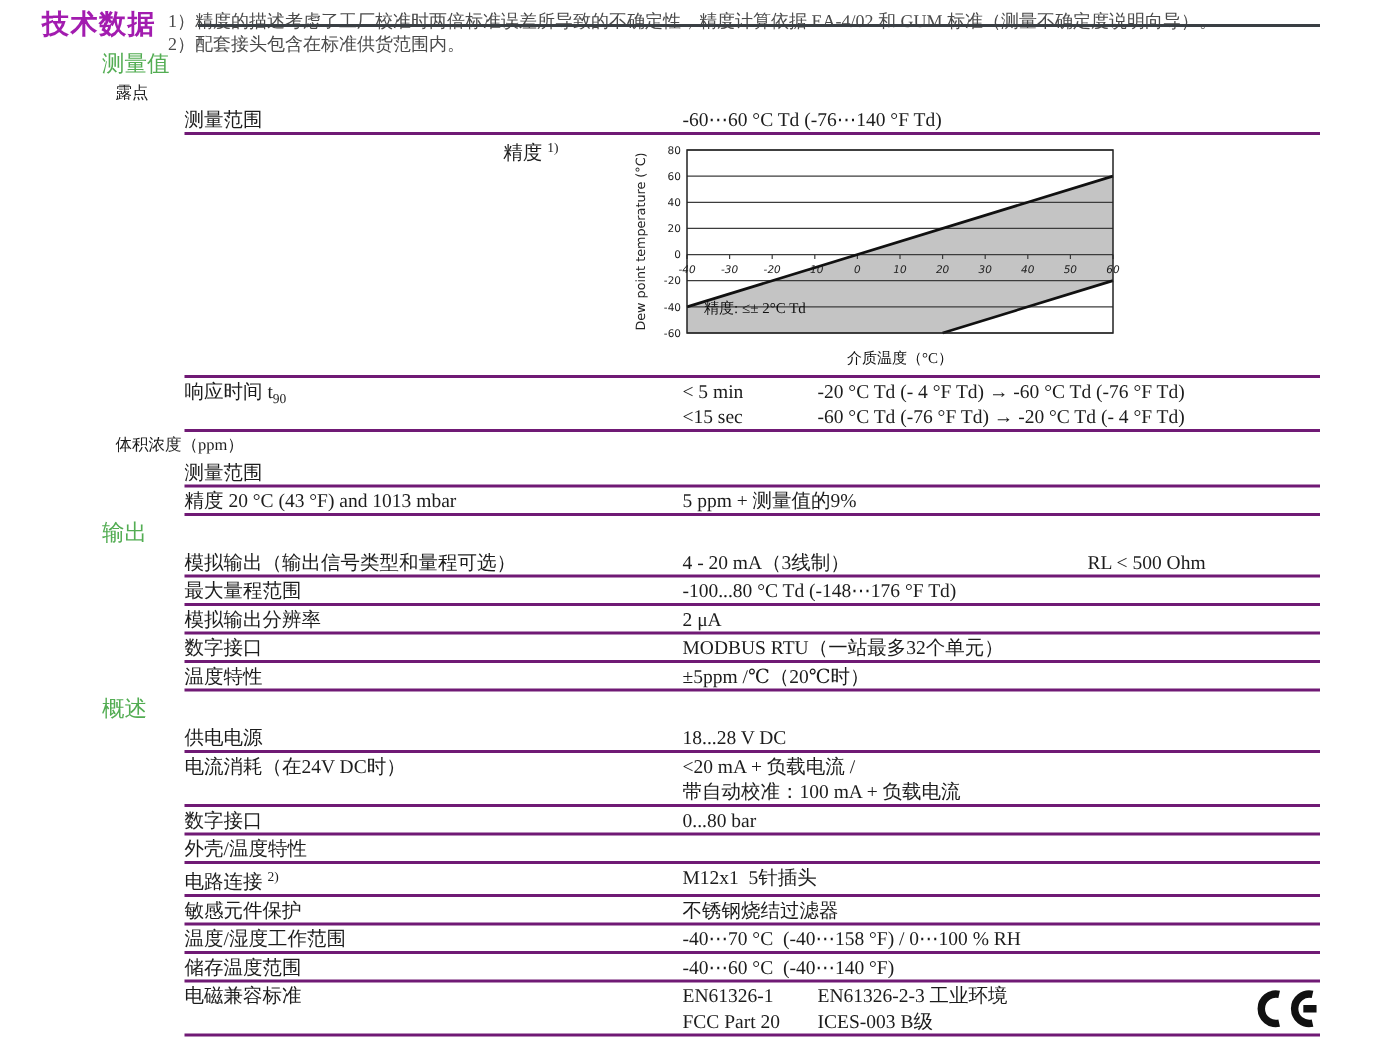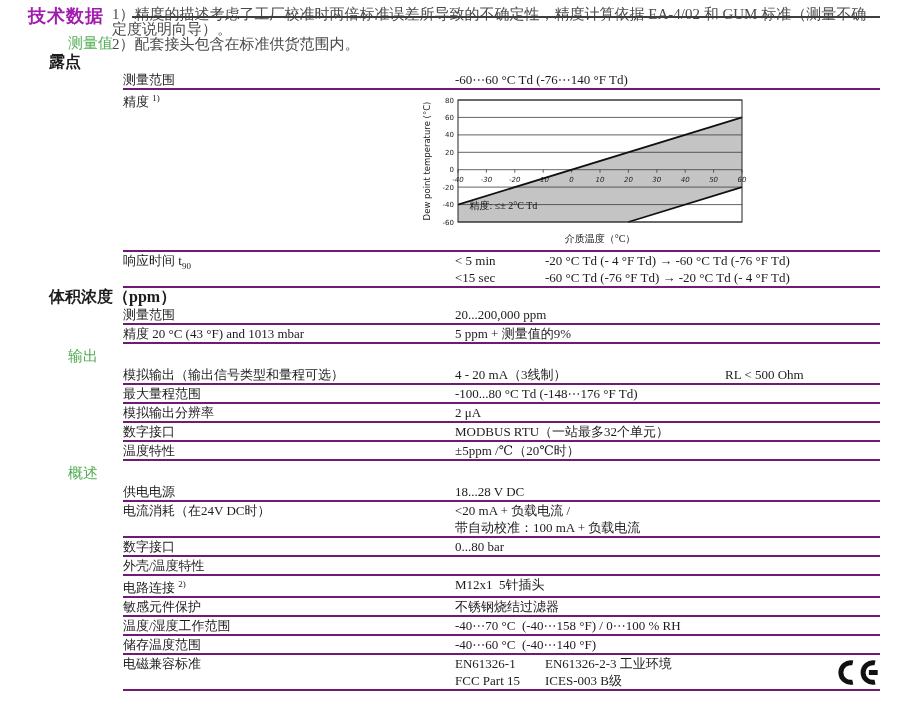"1）精度的描述考虑了工厂校准时两倍标准误差所导致的不确定性，精度计算依据" #footnotes { font-size: 15px -> 12px }
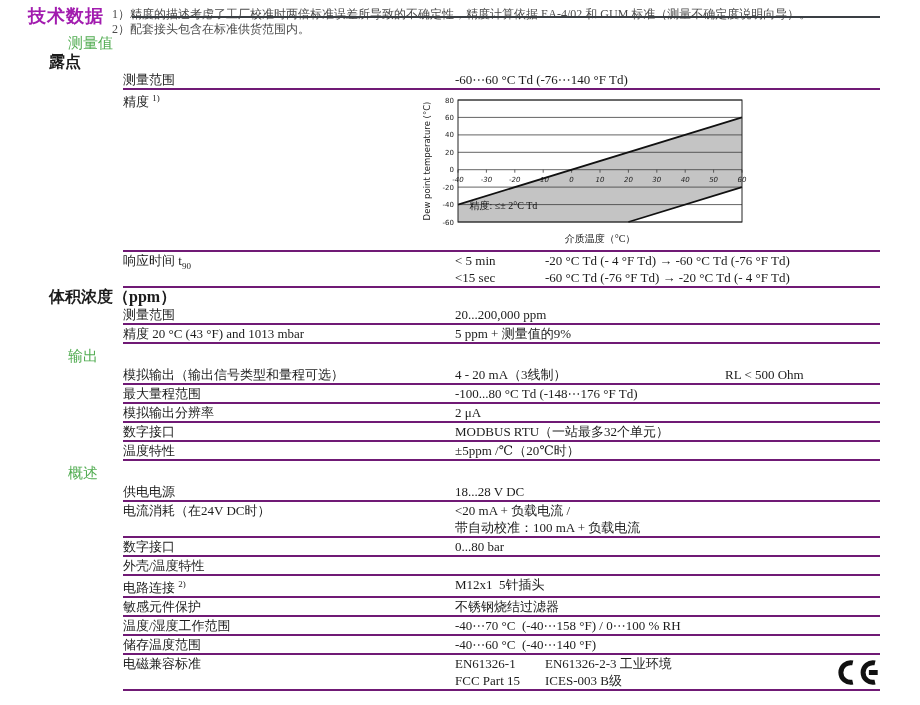"露点" .subheader { font-size: 16px -> 11px; font-weight: bold -> normal; margin-left: 49px -> 77px }
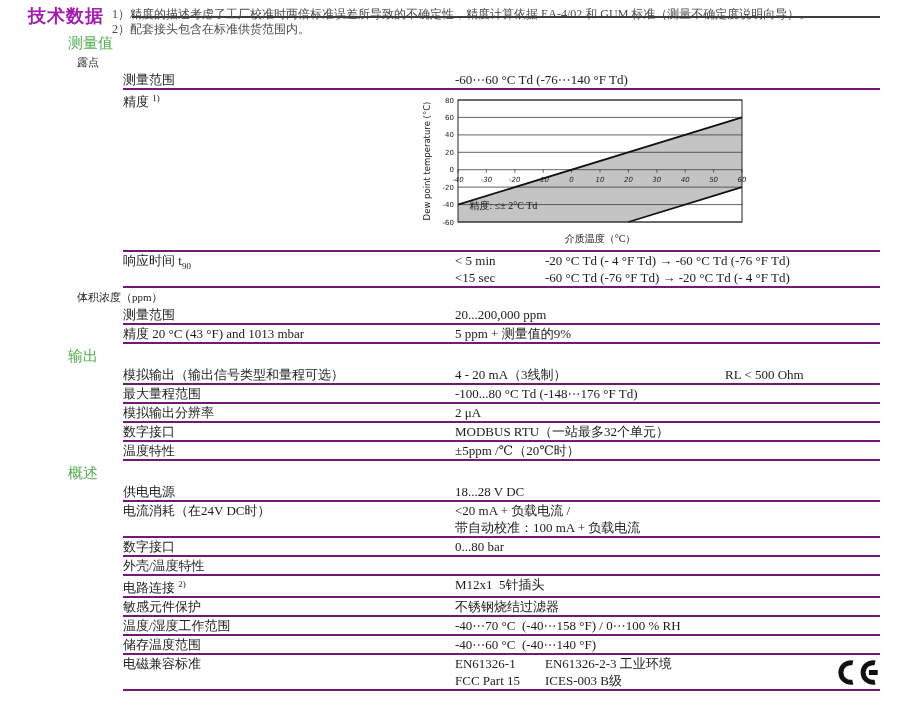"精度 1)" .chart-row { justify-content: none -> center }
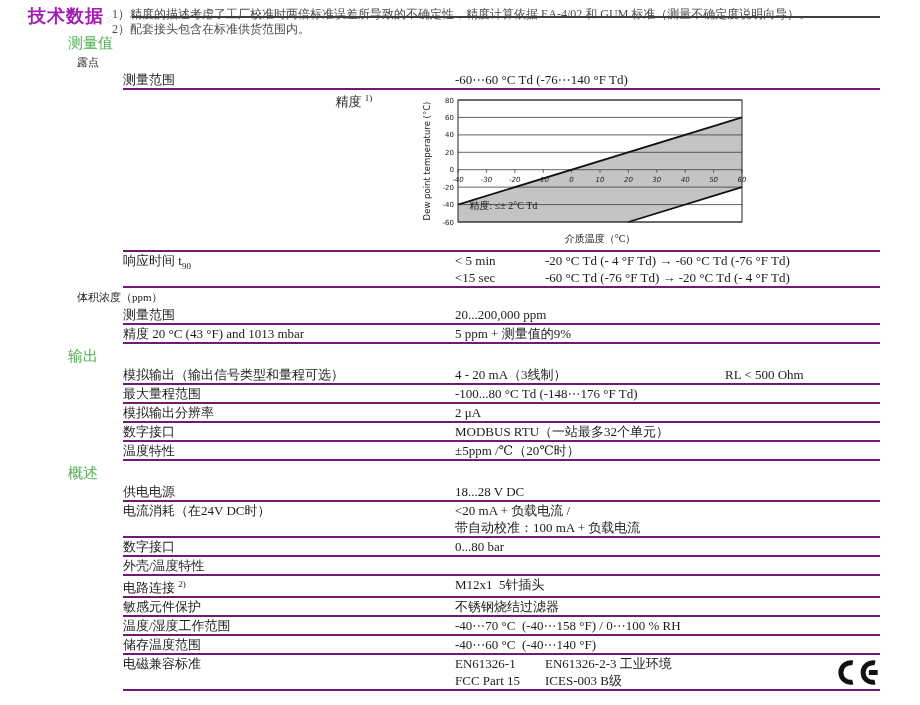"20...200,000 ppm" div.value { html: <div>20...200,000 ppm</div> -> none }
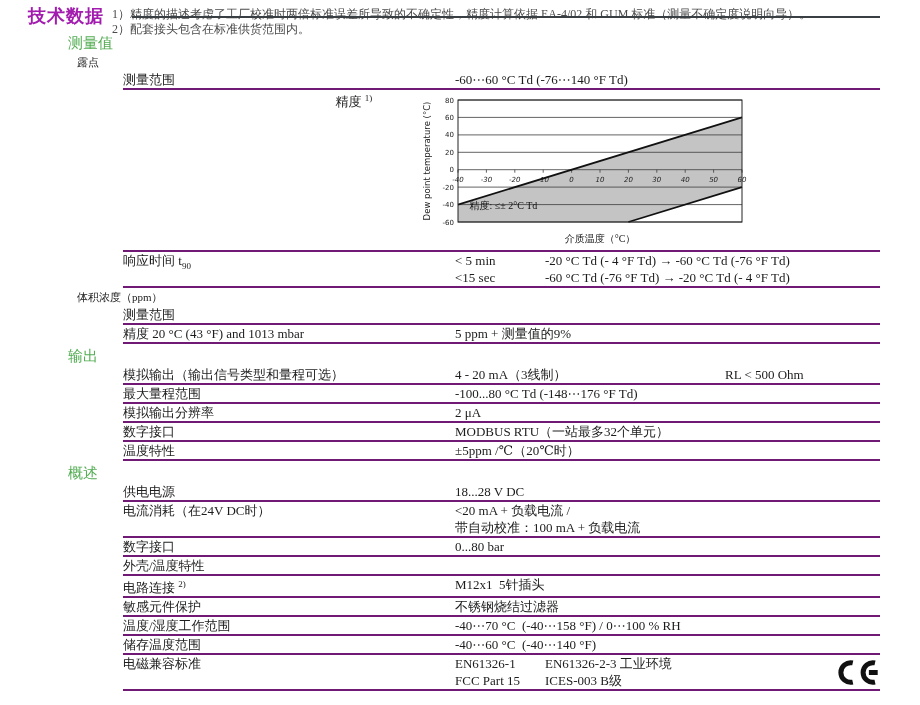"FCC Part 15" span.vcol1 { text: 15 -> 20 }
